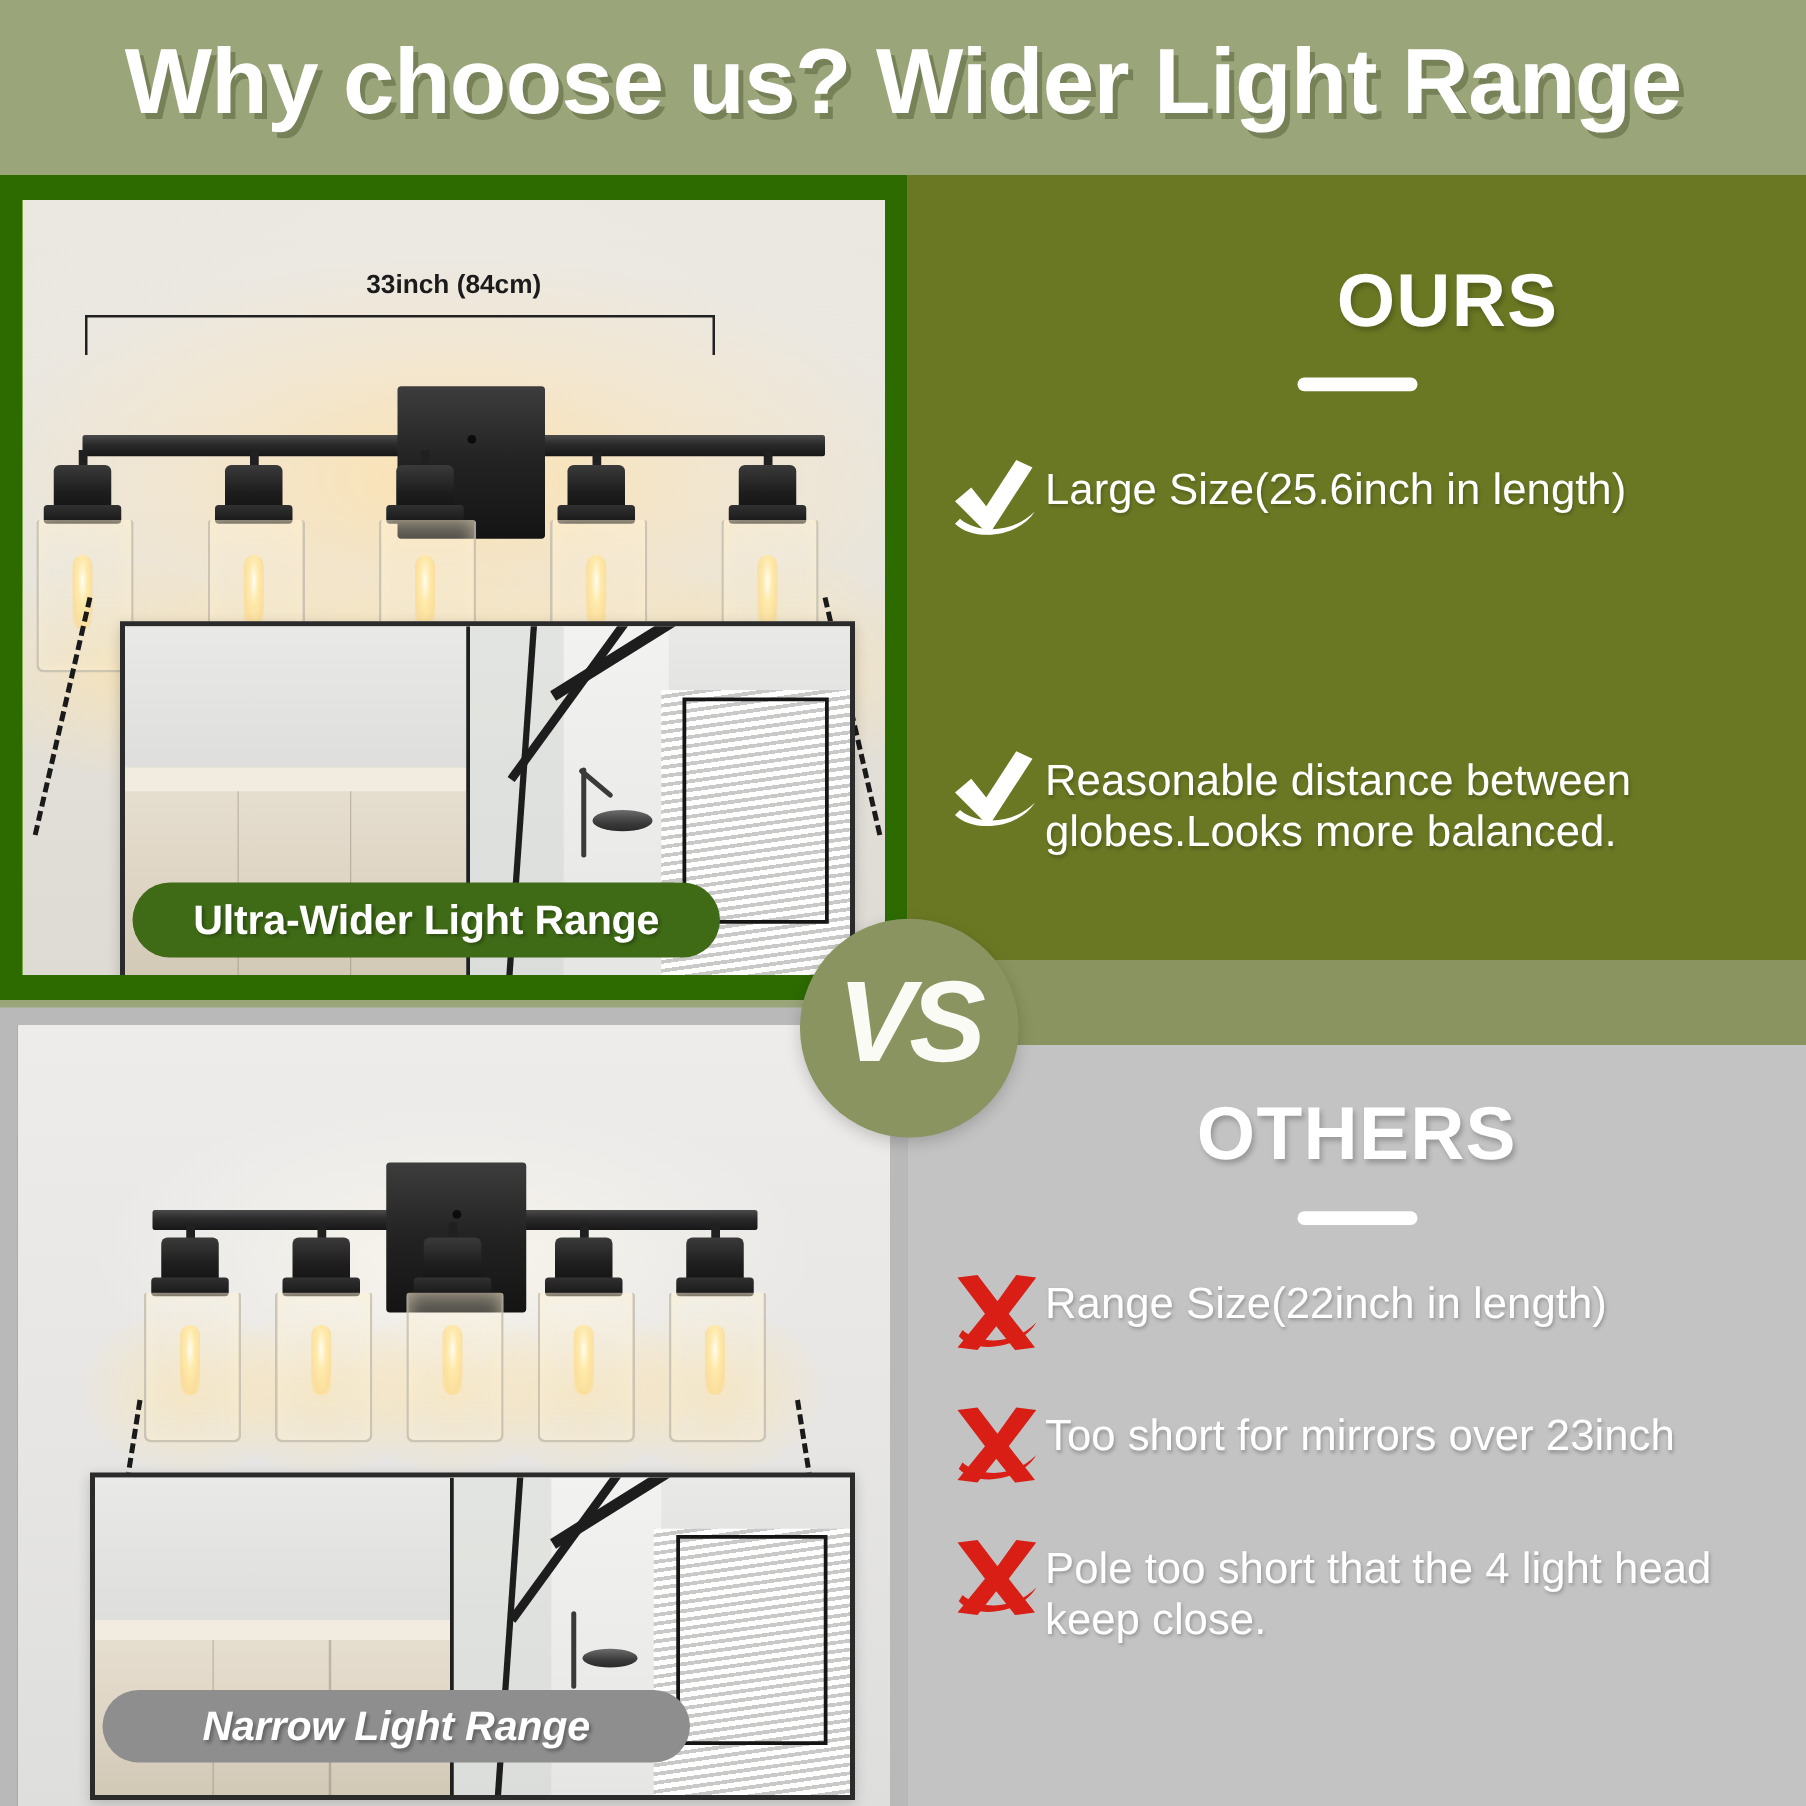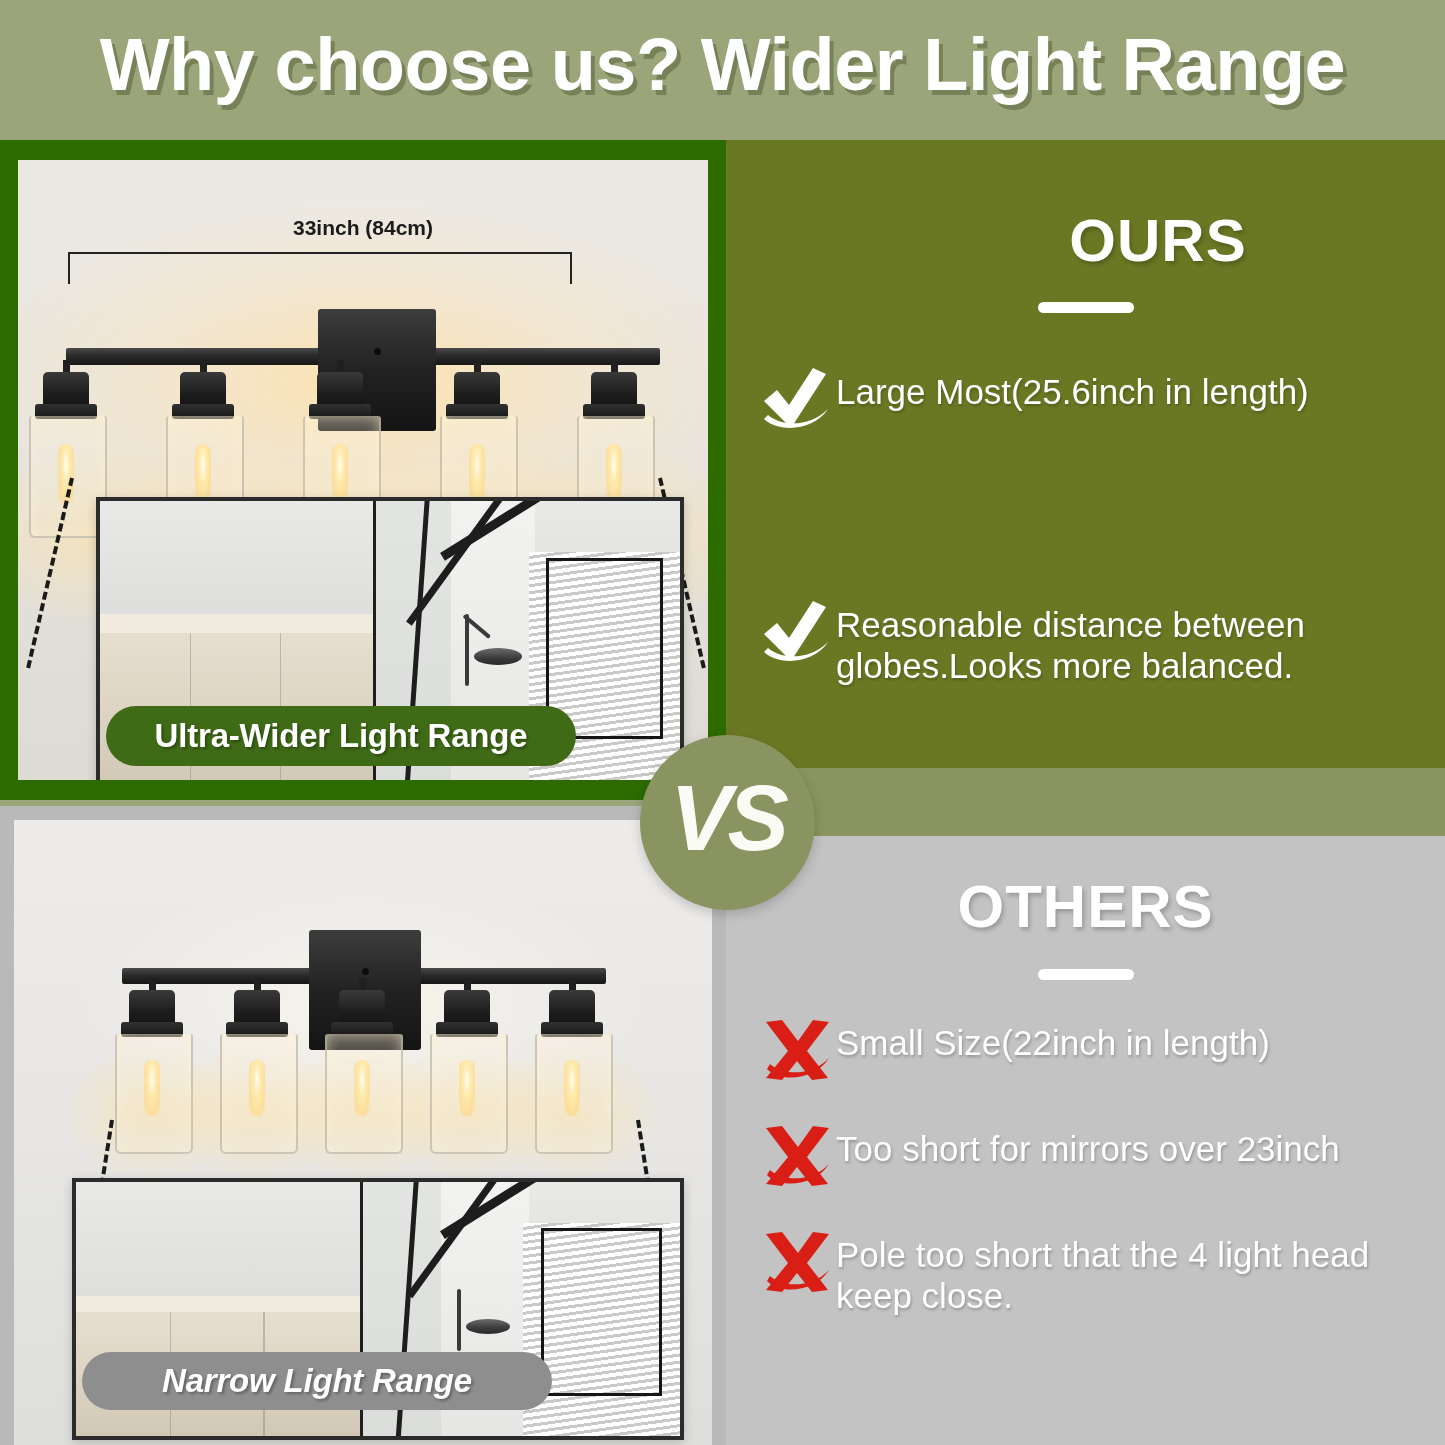"Large Most(25.6inch in length)" span.txt { text: Most -> Size }
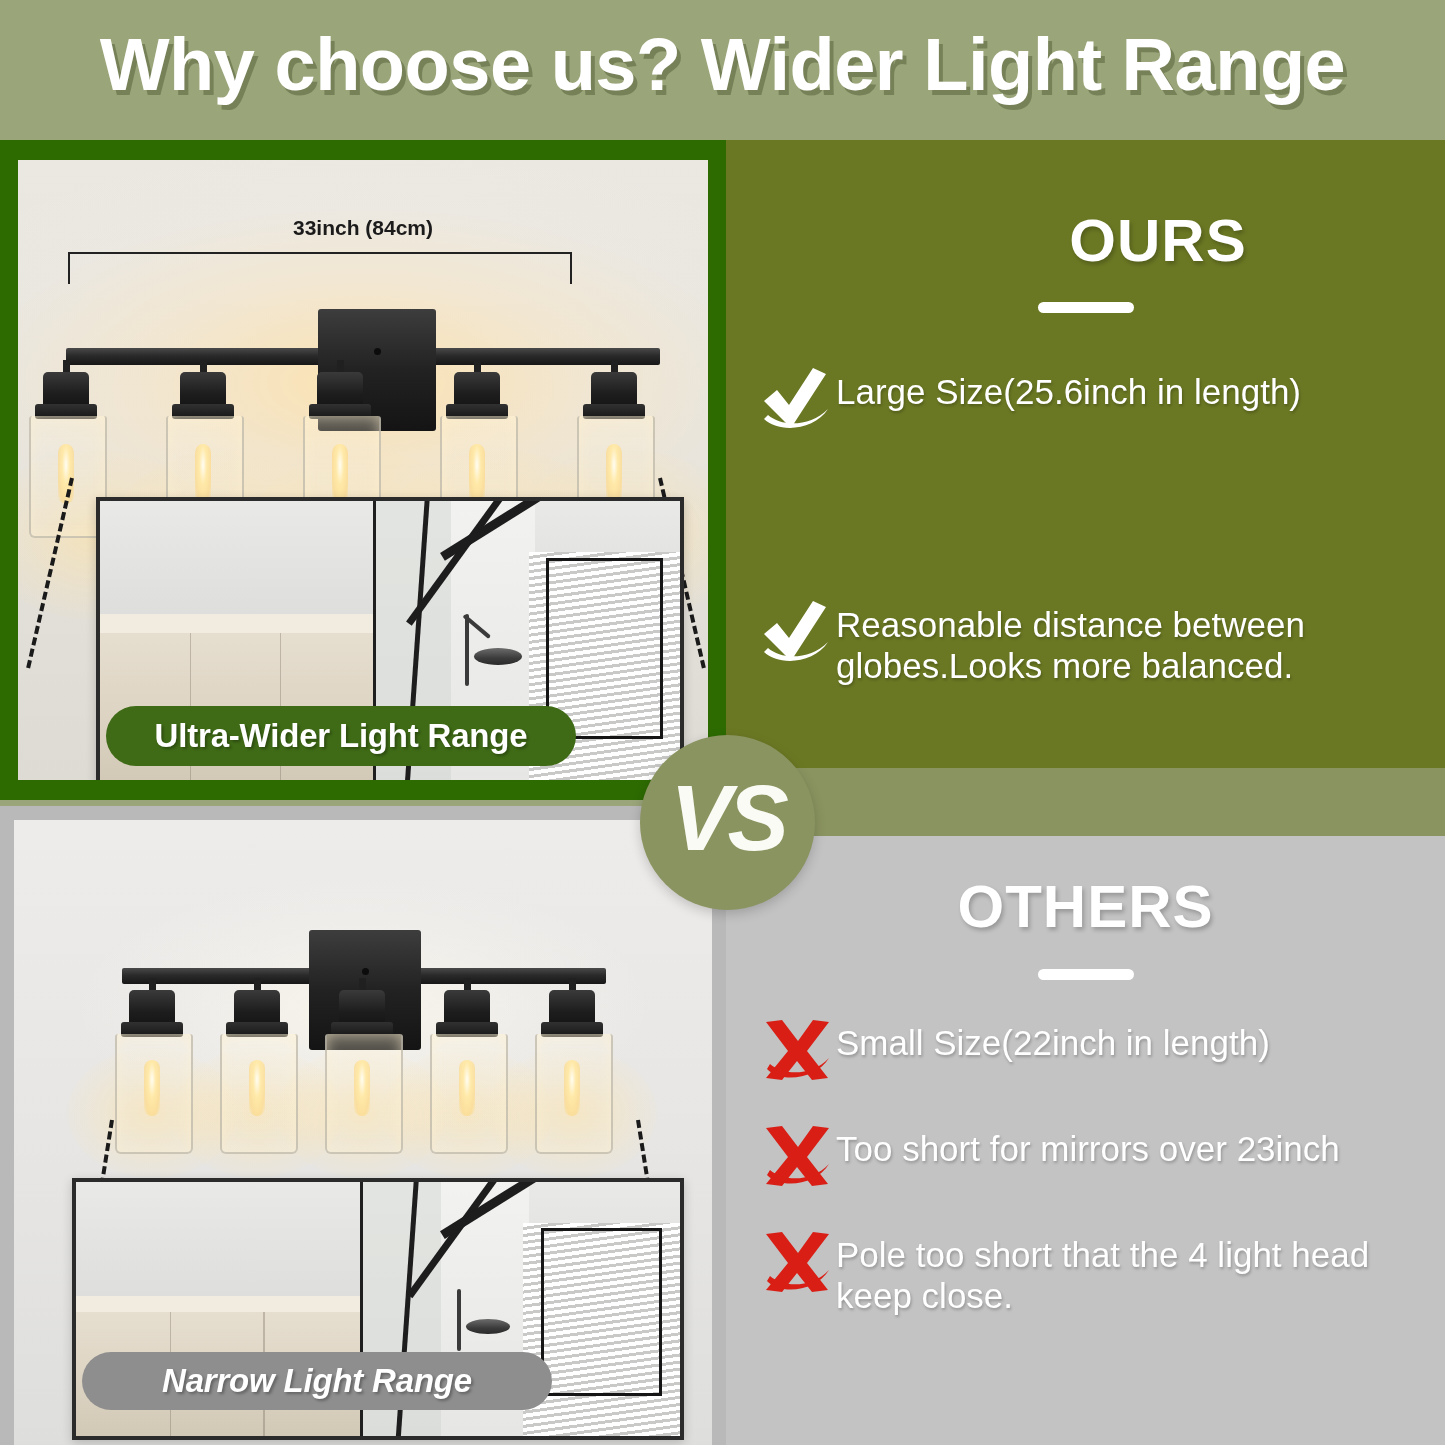"Small Size(22inch in length)" span.txt { text: Small -> Range }
